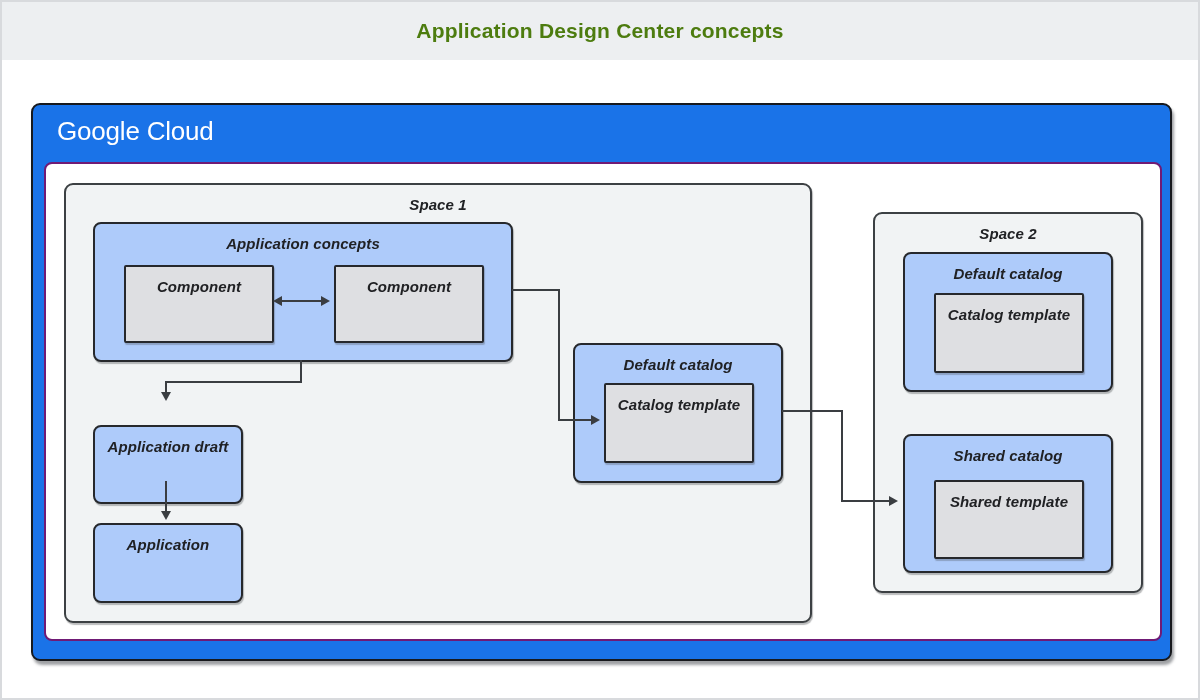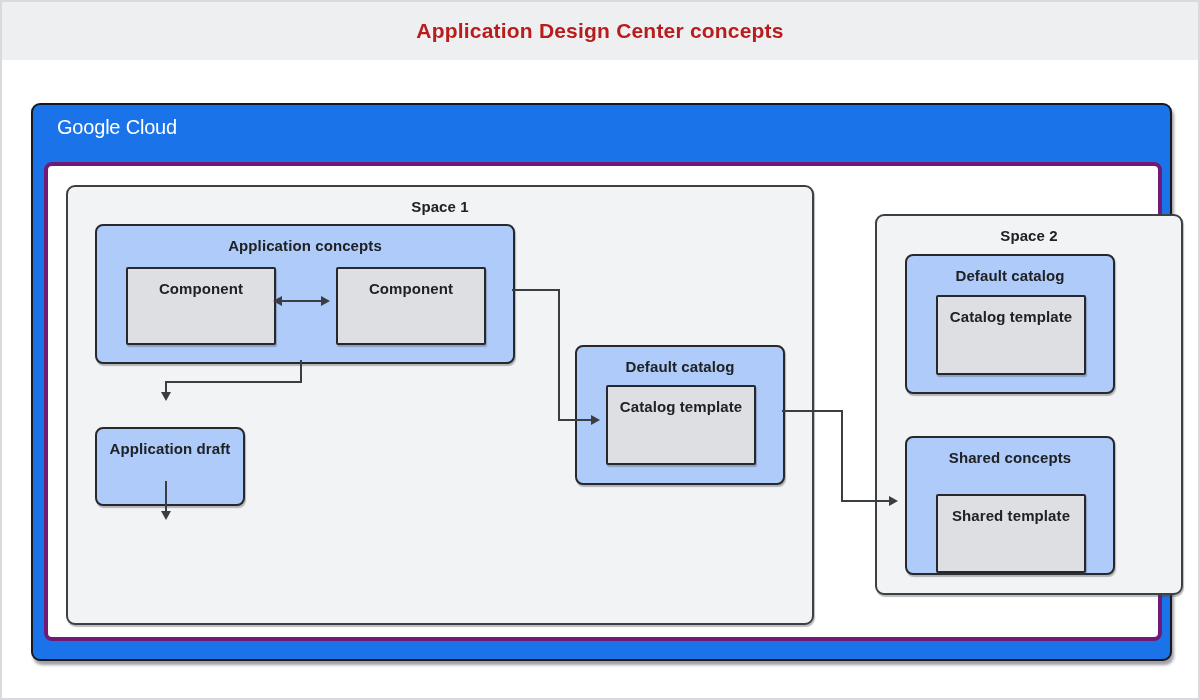"Application Design Center concepts" .titlebar h1 { color: #b91c1c -> #4d7c0f }
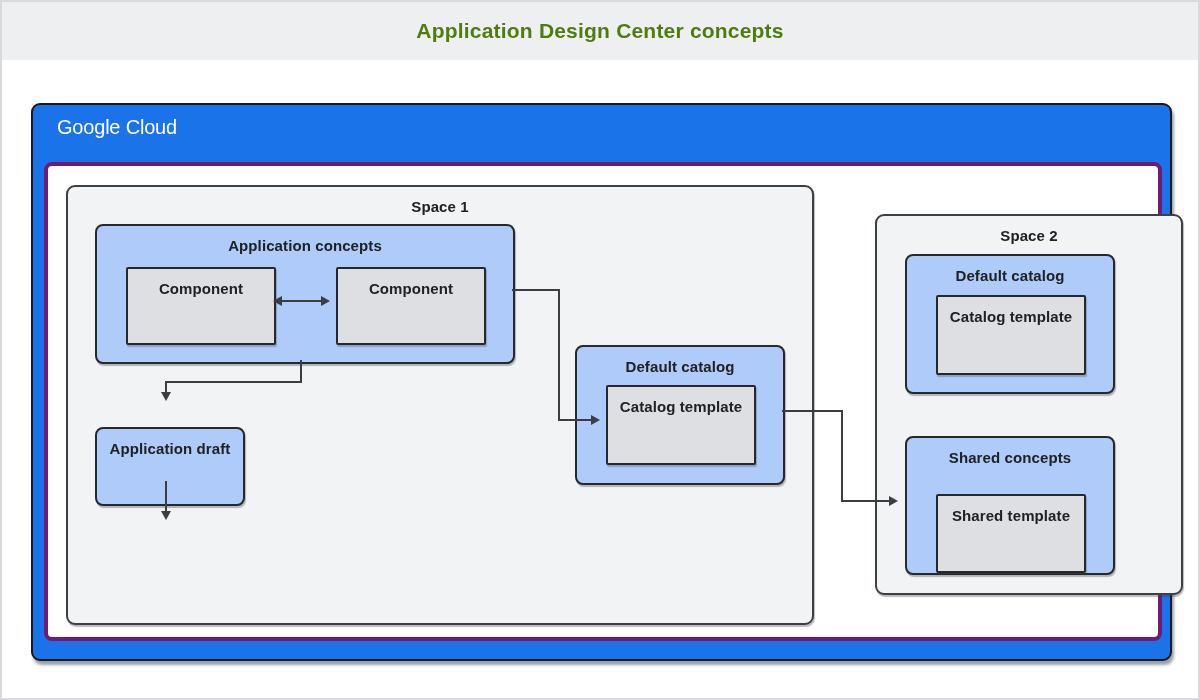"Google Cloud" .gcp-logo { font-size: 20px -> 26px }
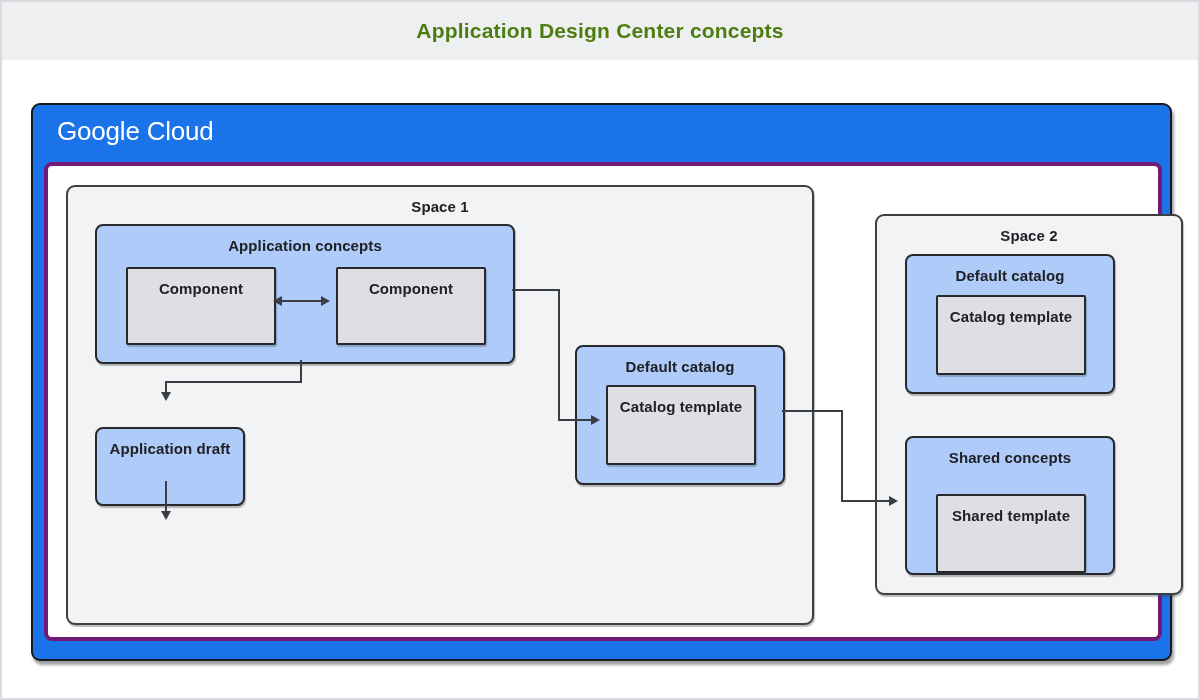"Space 1" .canvas { border: 4px solid #701a75 -> 2px solid #701a75; font-style: none -> italic }
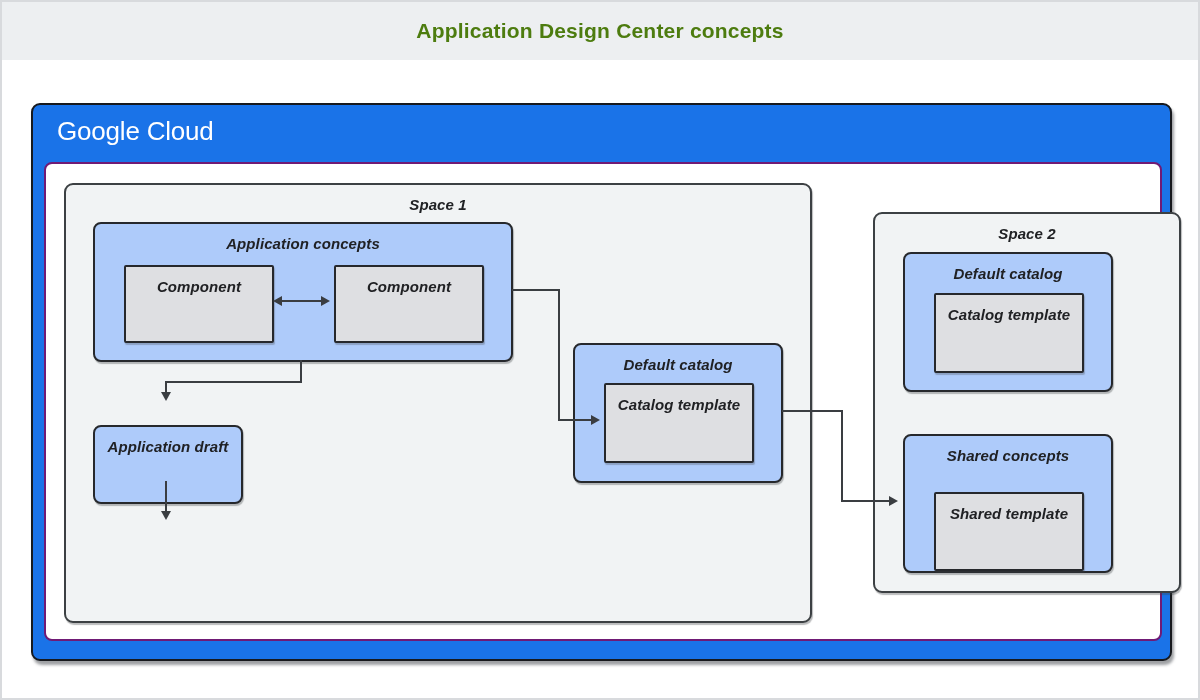"Space 2" section.space { width: 308px -> 270px }
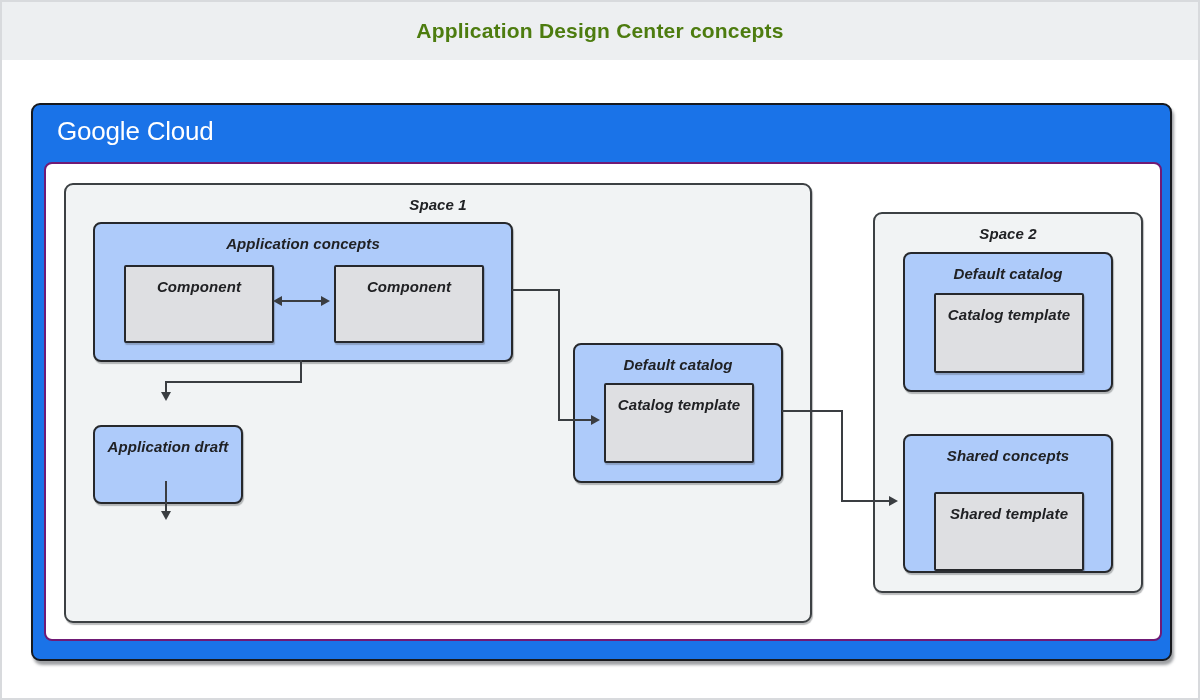"Shared concepts" span.lbl { text: concepts -> catalog }
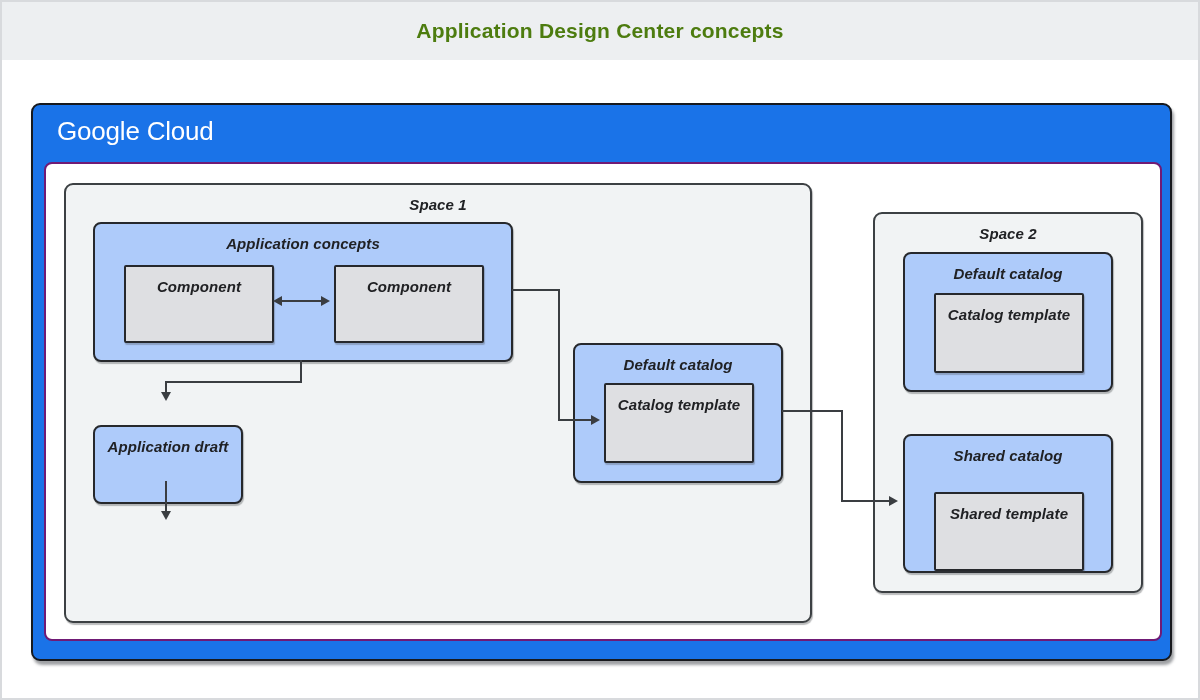"Shared template" div.box-gray { top: 56px -> 44px }
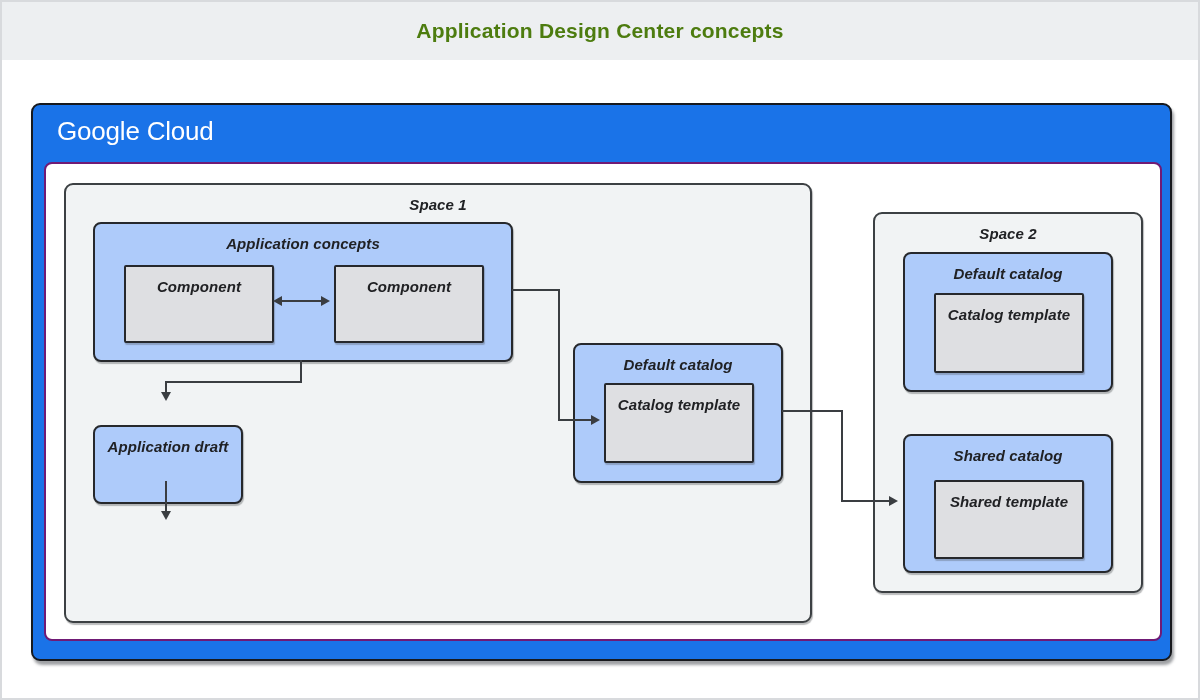"Application" div.box-blue { html: none -> <div> <span>Application</span> </div> }
